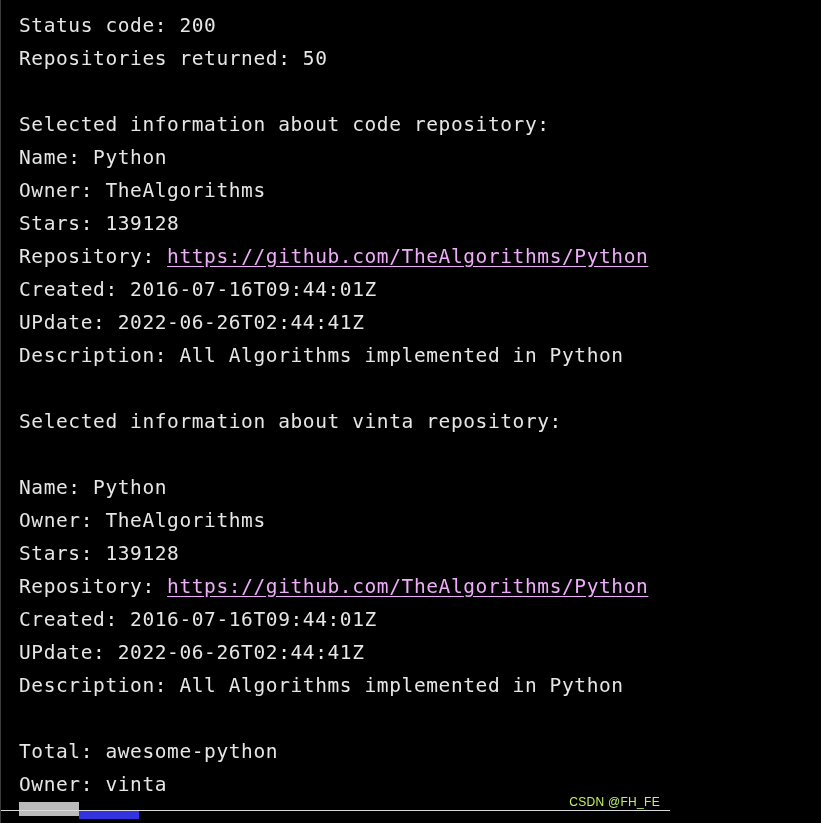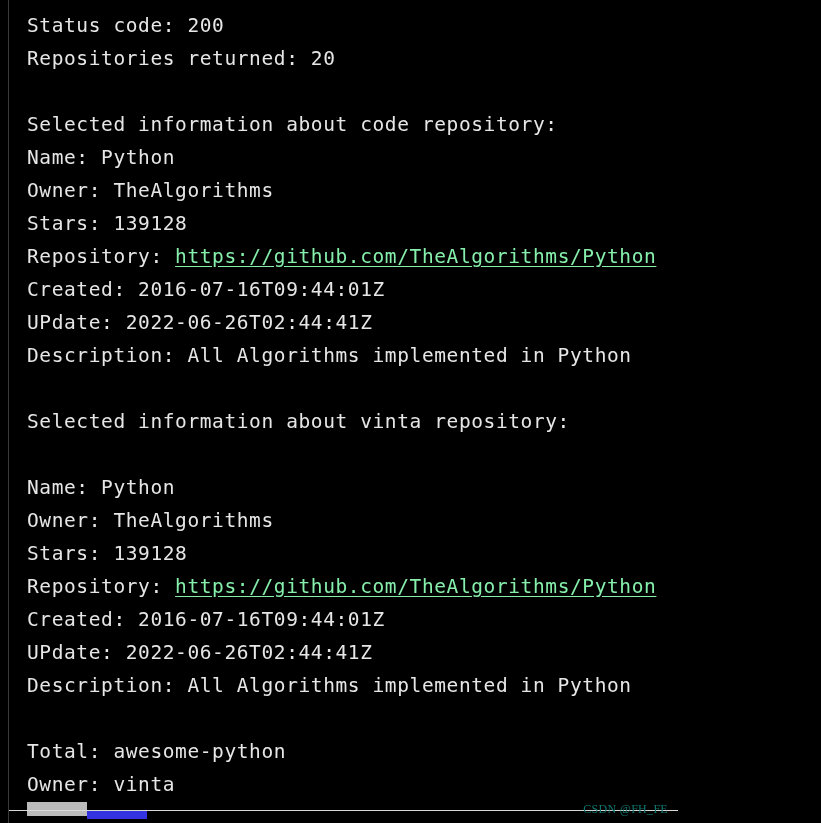"Status code: 200" #terminal { margin-left: 8px -> none }
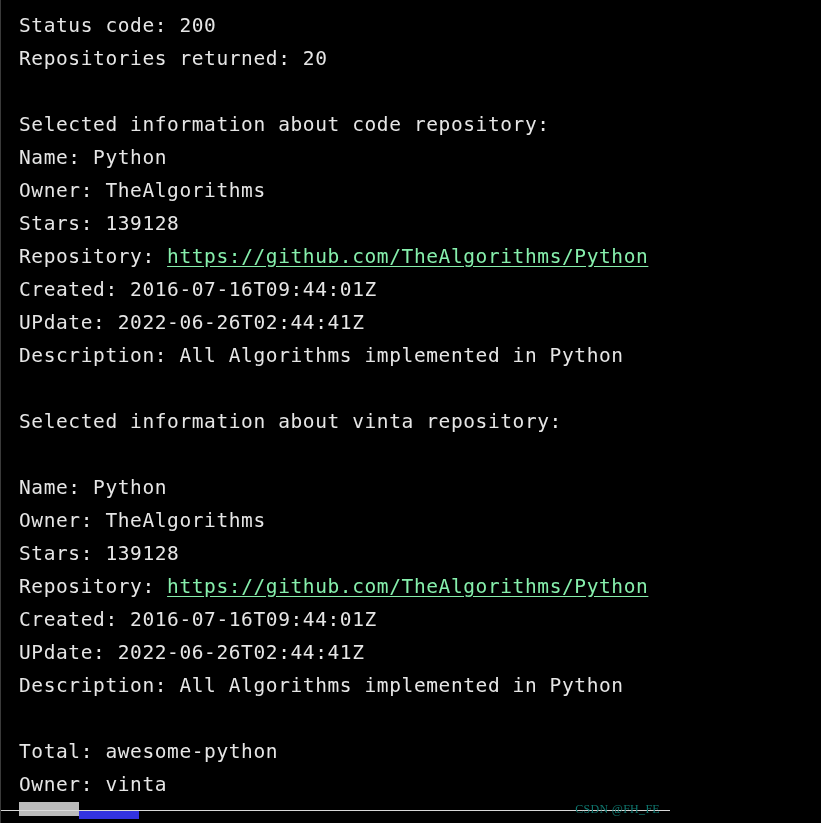"Repositories returned: 20" div.line { text: 20 -> 50 }
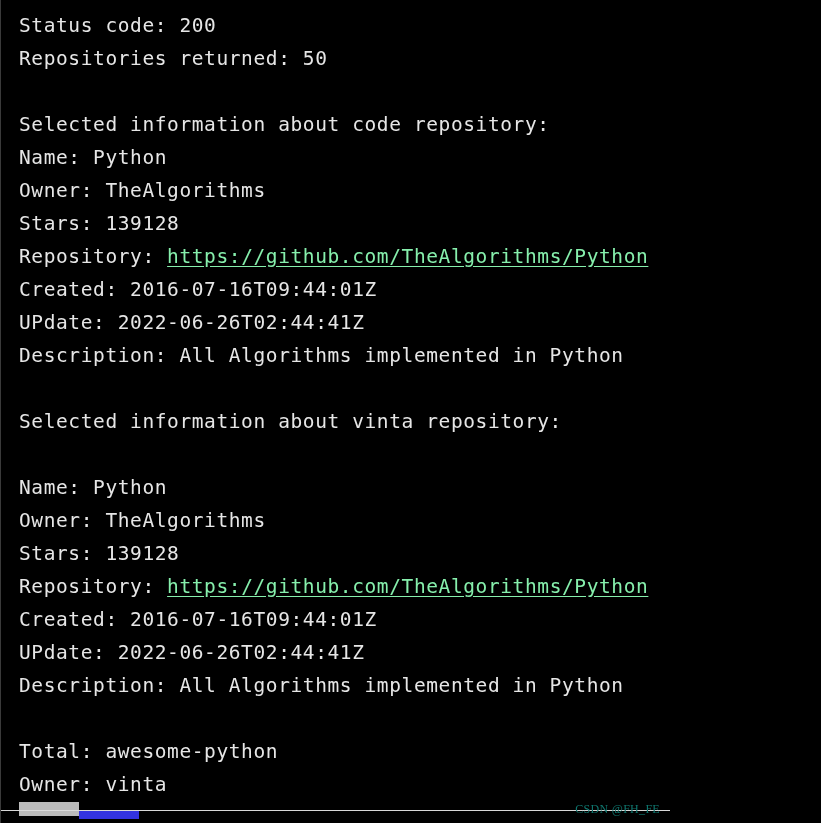"https://github.com/TheAlgorithms/Python" .line .link { color: #86efac -> #f0abfc }
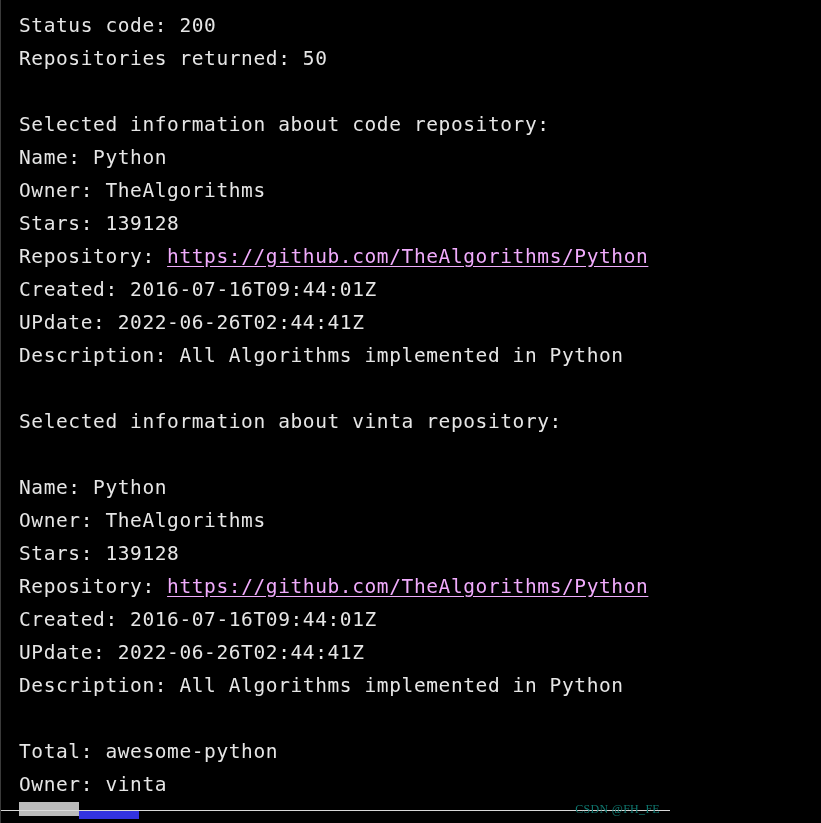"CSDN @FH_FE" #watermark { bottom: 6px -> 14px; color: #0f766e -> #bef264; font-family: Liberation Serif, serif -> Liberation Sans, sans-serif }
